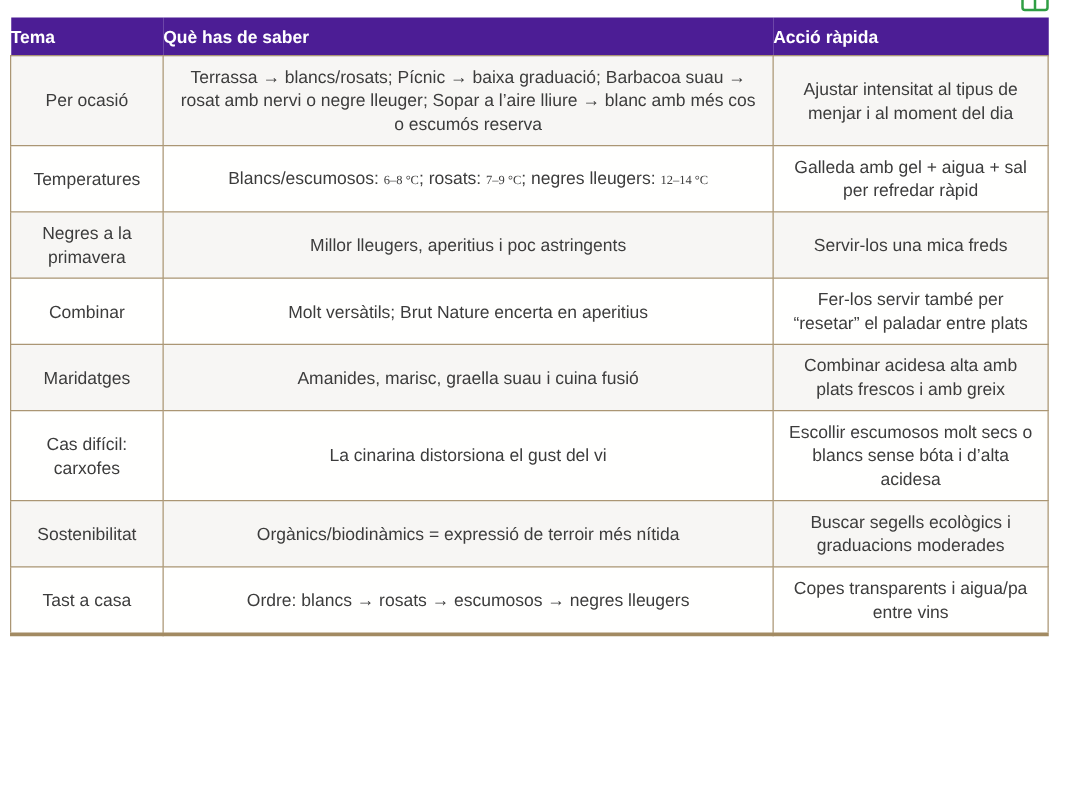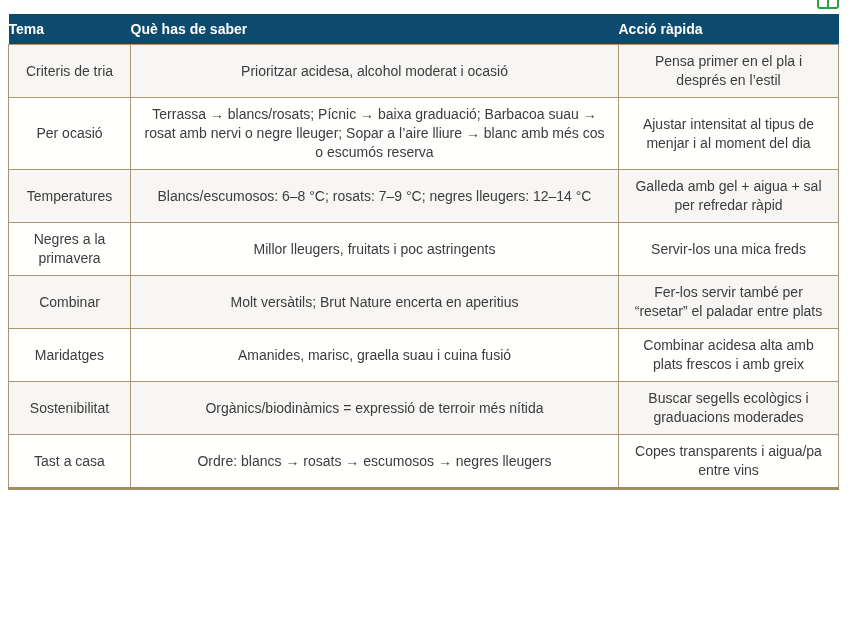"Tema" table.wine-table thead th { background: #0c4a6e -> #4c1d95 }
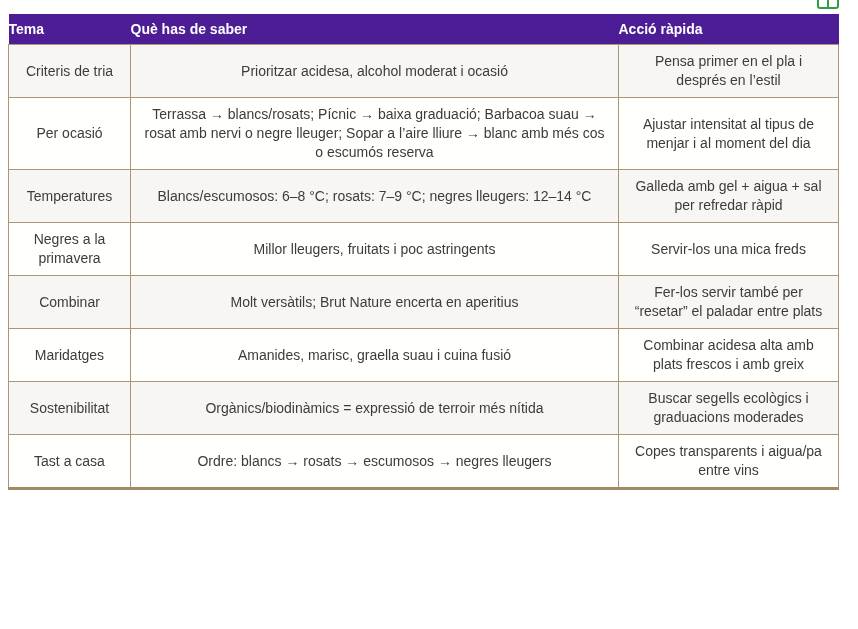"Criteris de tria" tr { html: <tr> <td>Criteris de tria</td> <td>Prioritzar acidesa, alcohol moderat i ocasió</td> <td>Pensa primer en el pla i després en l’estil</td> </tr> -> none }
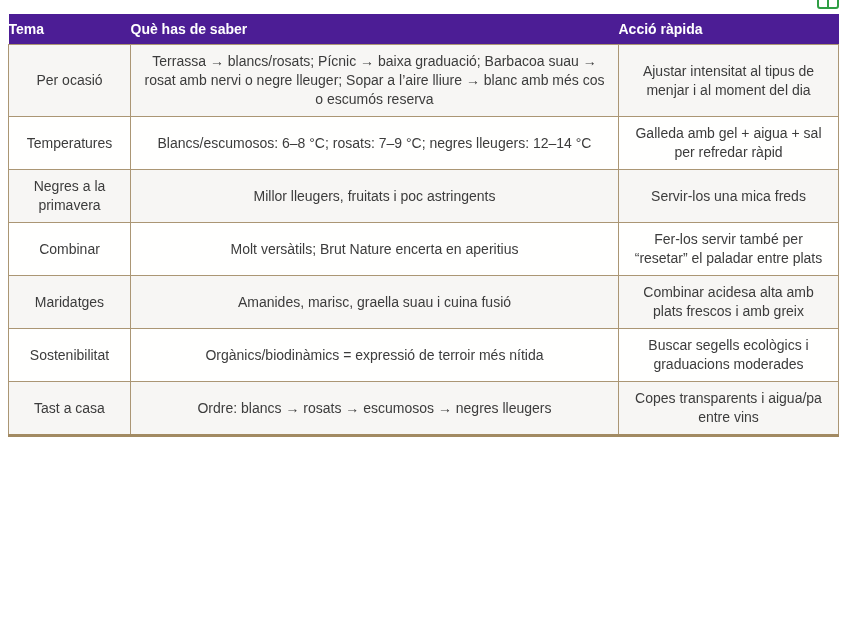"6–8 °C" .serif-num { font-family: Liberation Sans, sans-serif -> Liberation Serif, serif; font-size: 14px -> 10px }
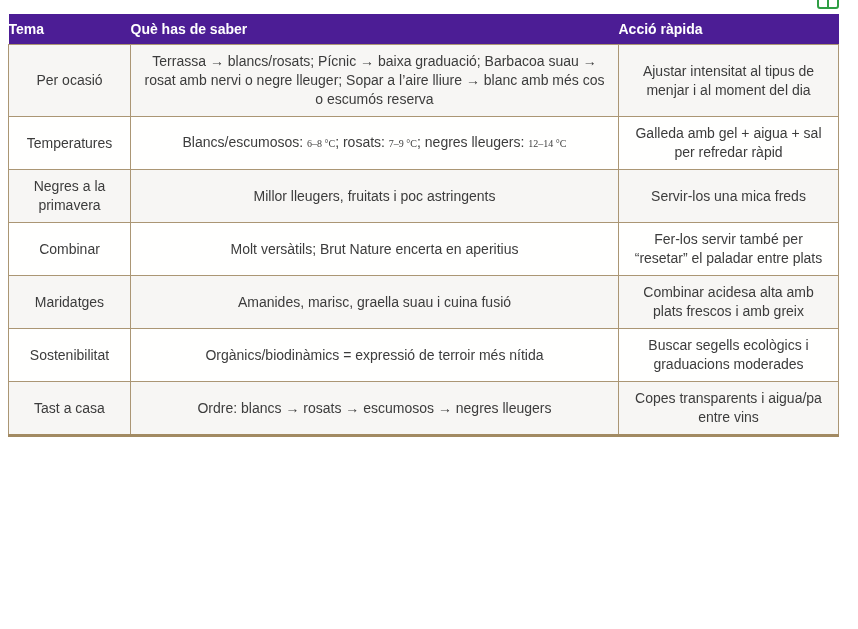"Millor lleugers, fruitats i poc" td.col-saber { text: fruitats -> aperitius }
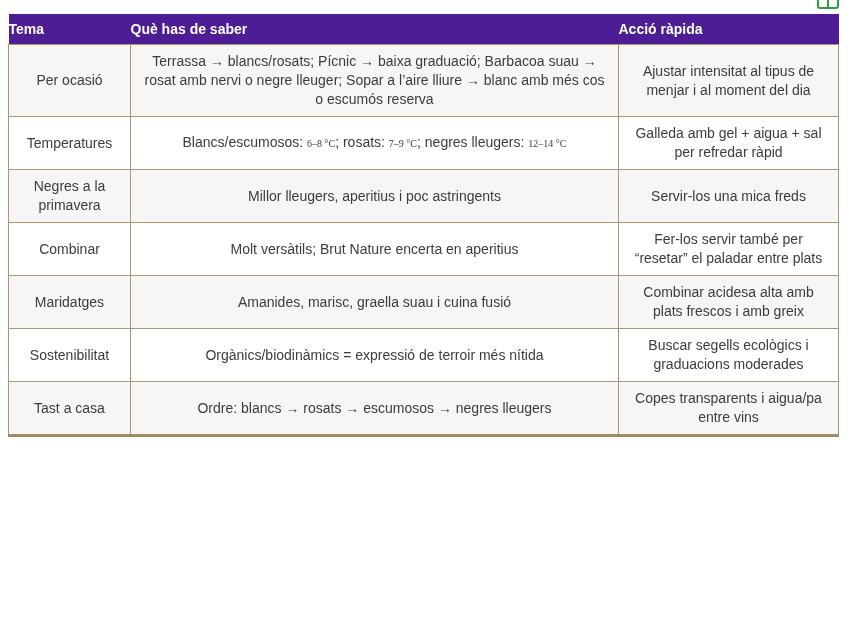"Cas difícil: carxofes" tr { html: none -> <tr> <td>Cas difícil: carxofes</td> <td>La cinarina distorsiona el gust del vi</td> <td>Escollir escumosos molt secs o blancs sense bóta i d’alta acidesa</td> </tr> }
